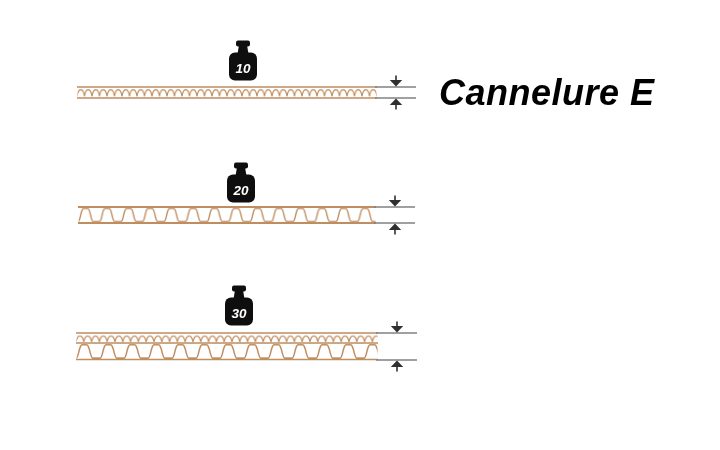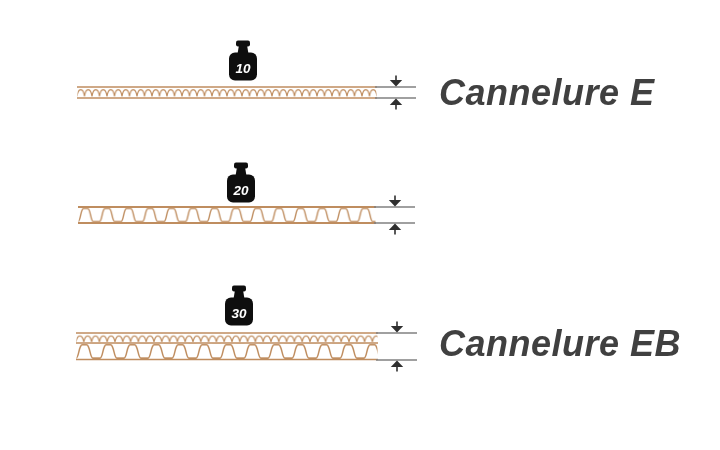"Cannelure E" .flute-label { color: #404040 -> #000000 }
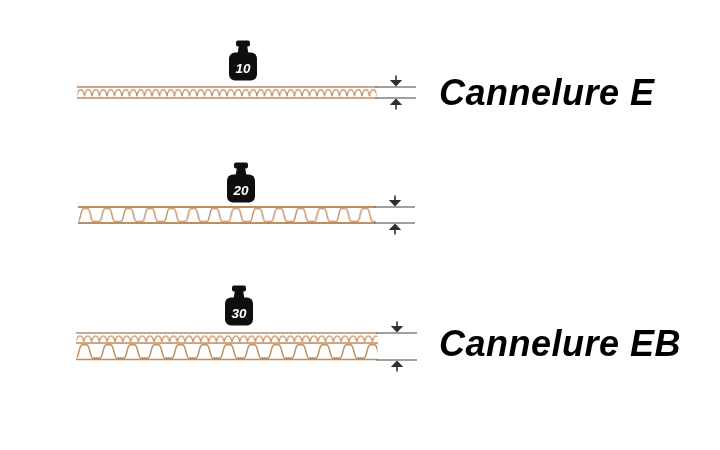"Cannelure EB" div.flute-label { html: <div>Cannelure EB</div> -> none }
